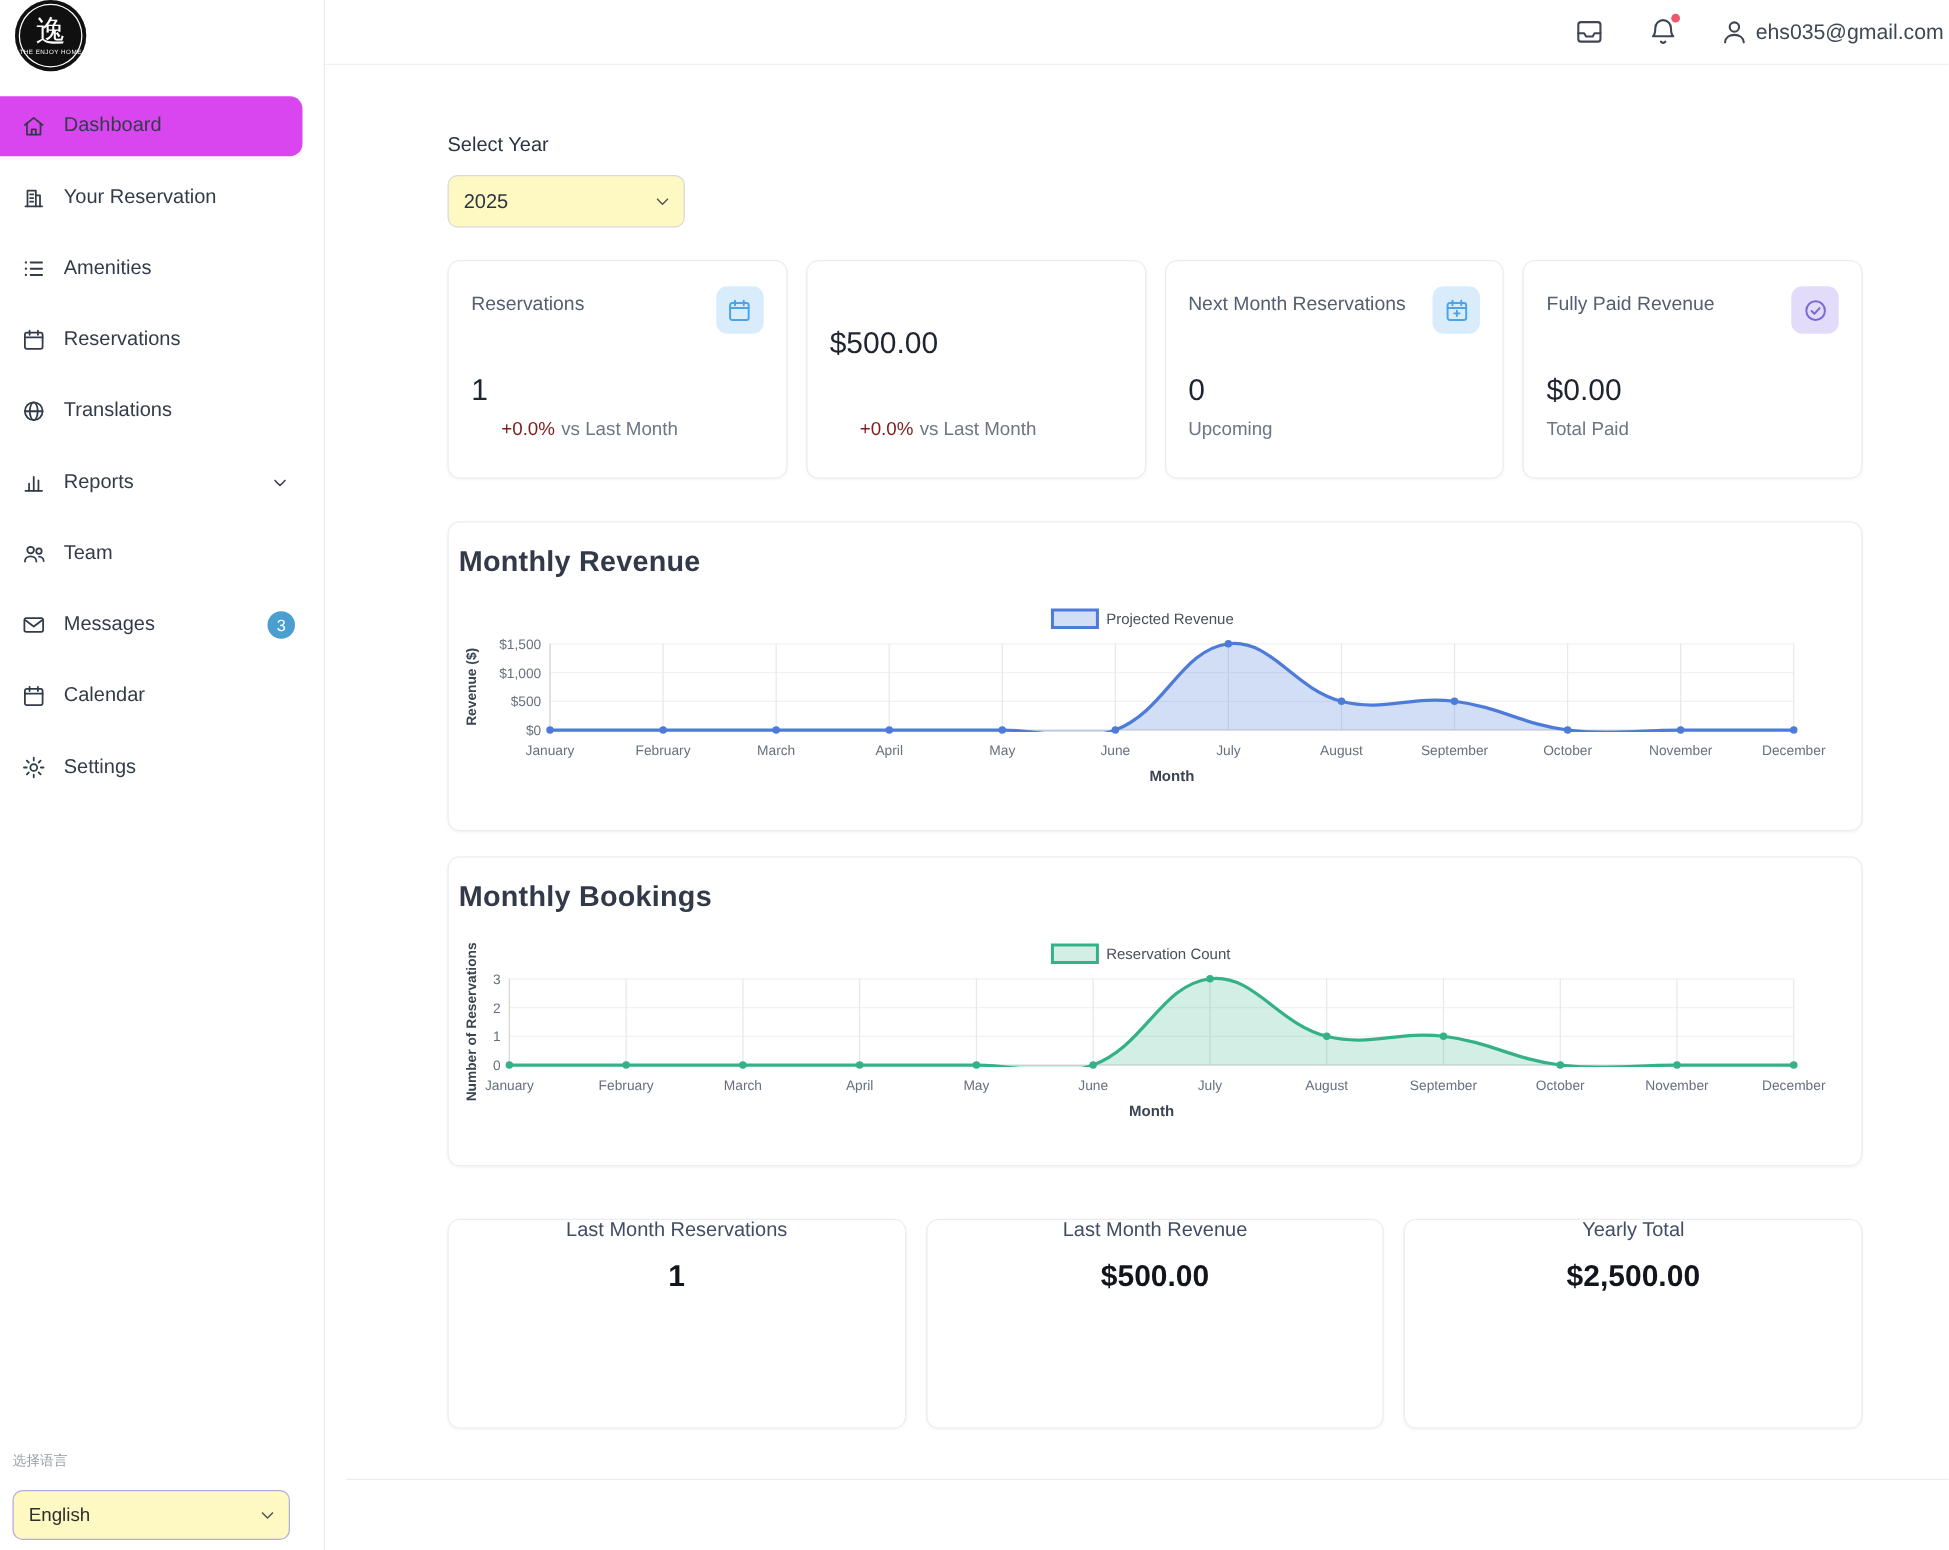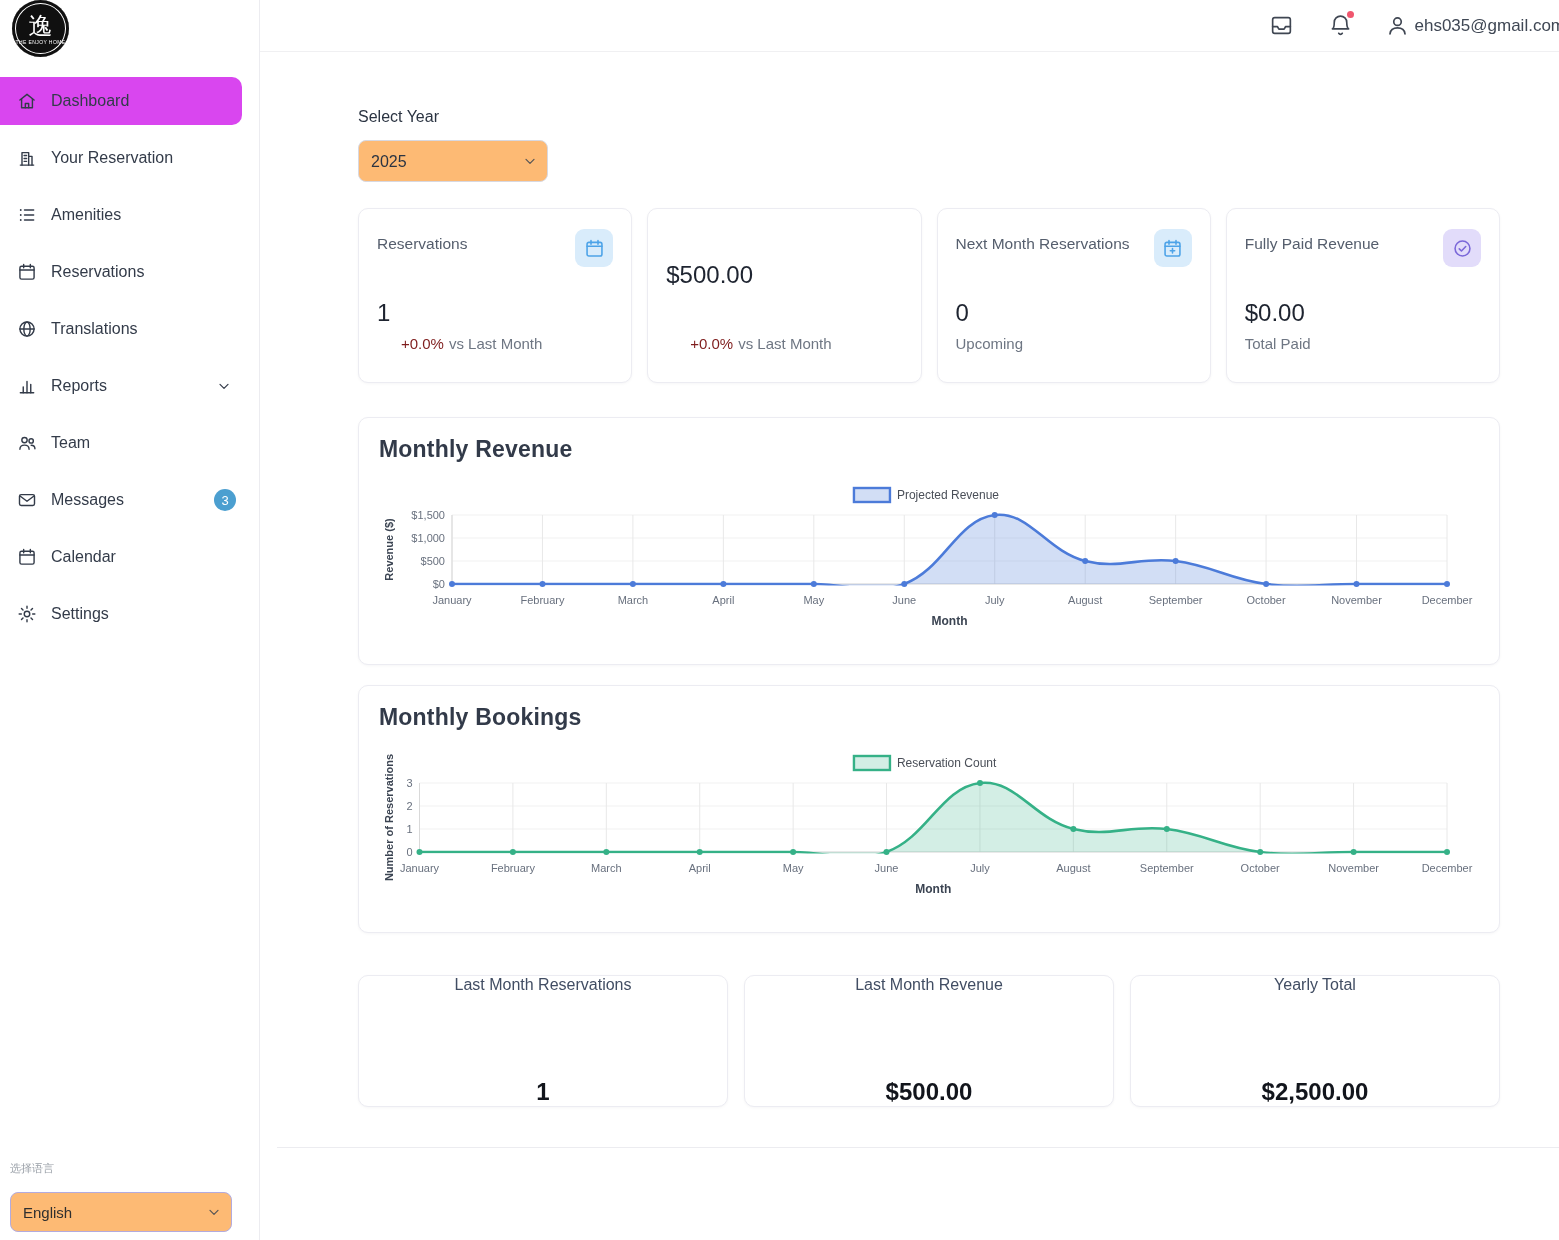"2025" .select-wrap select { background: #fdba74 -> #fef9c3 }
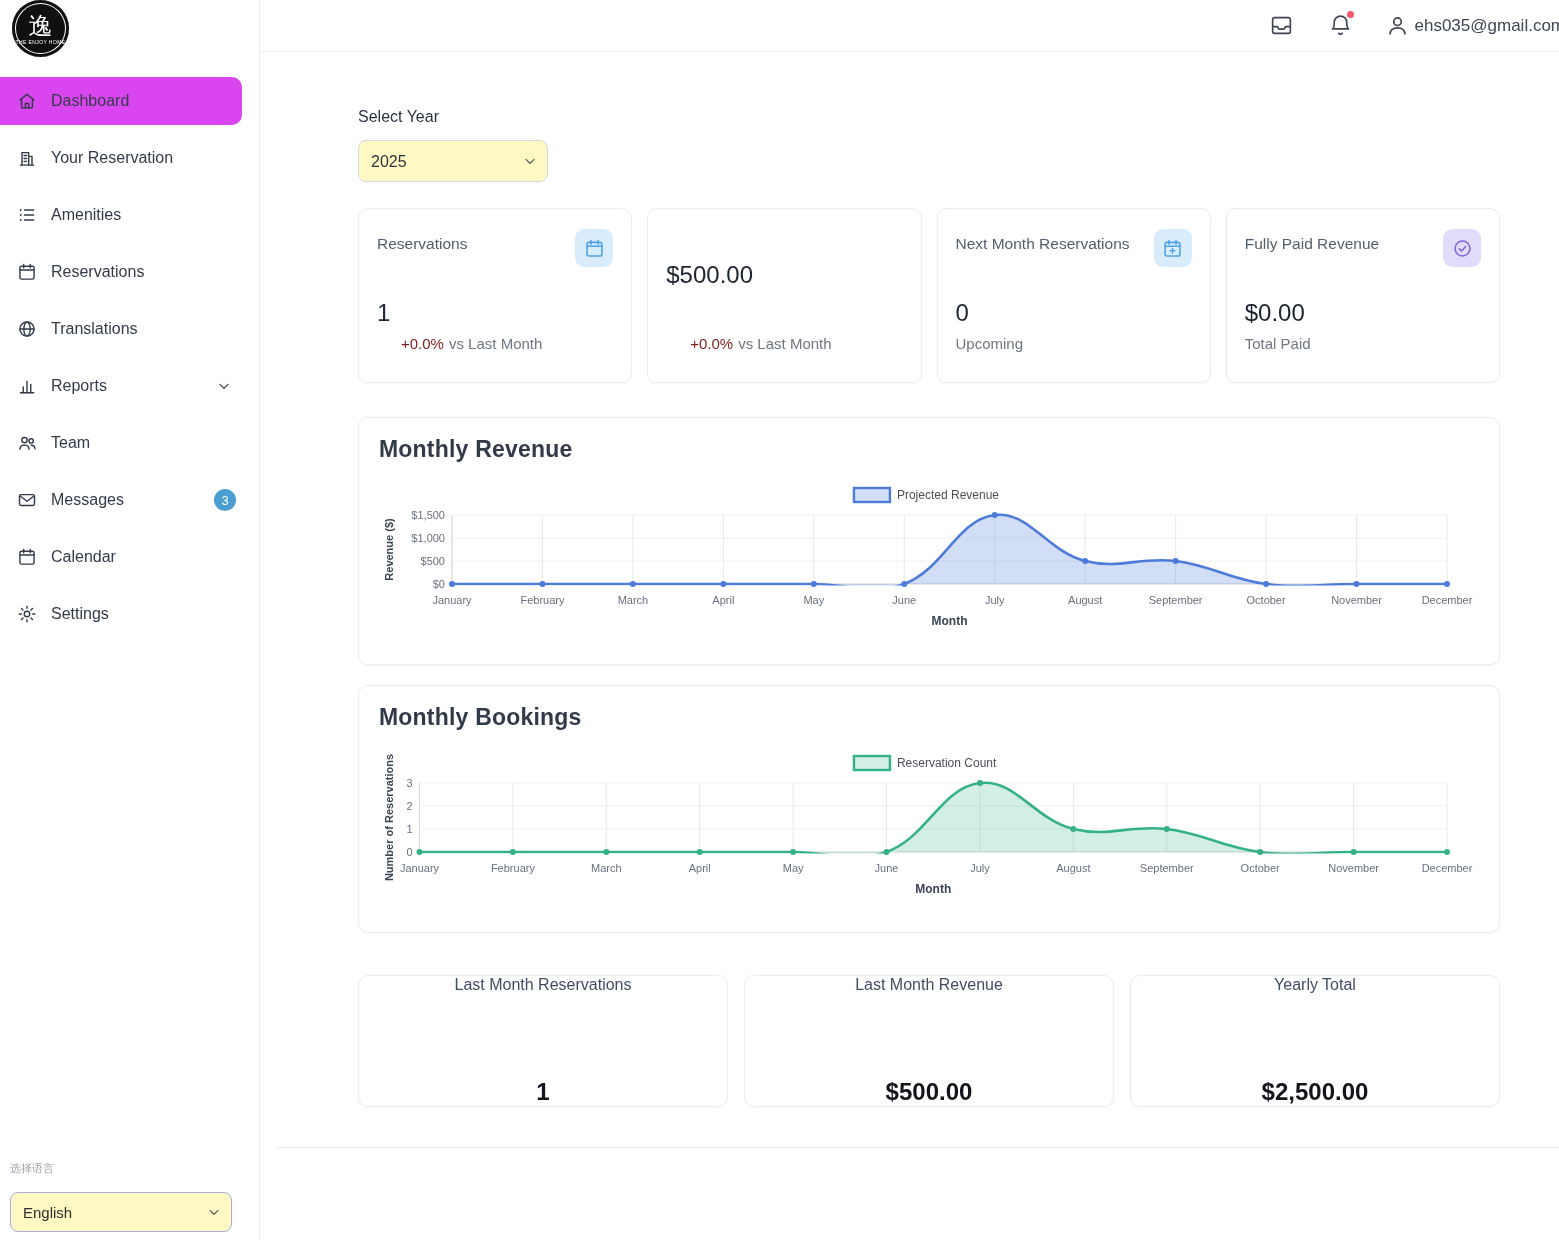"Monthly Revenue" .chart-card { padding: 18px 20px 24px -> 18px 8px 24px }
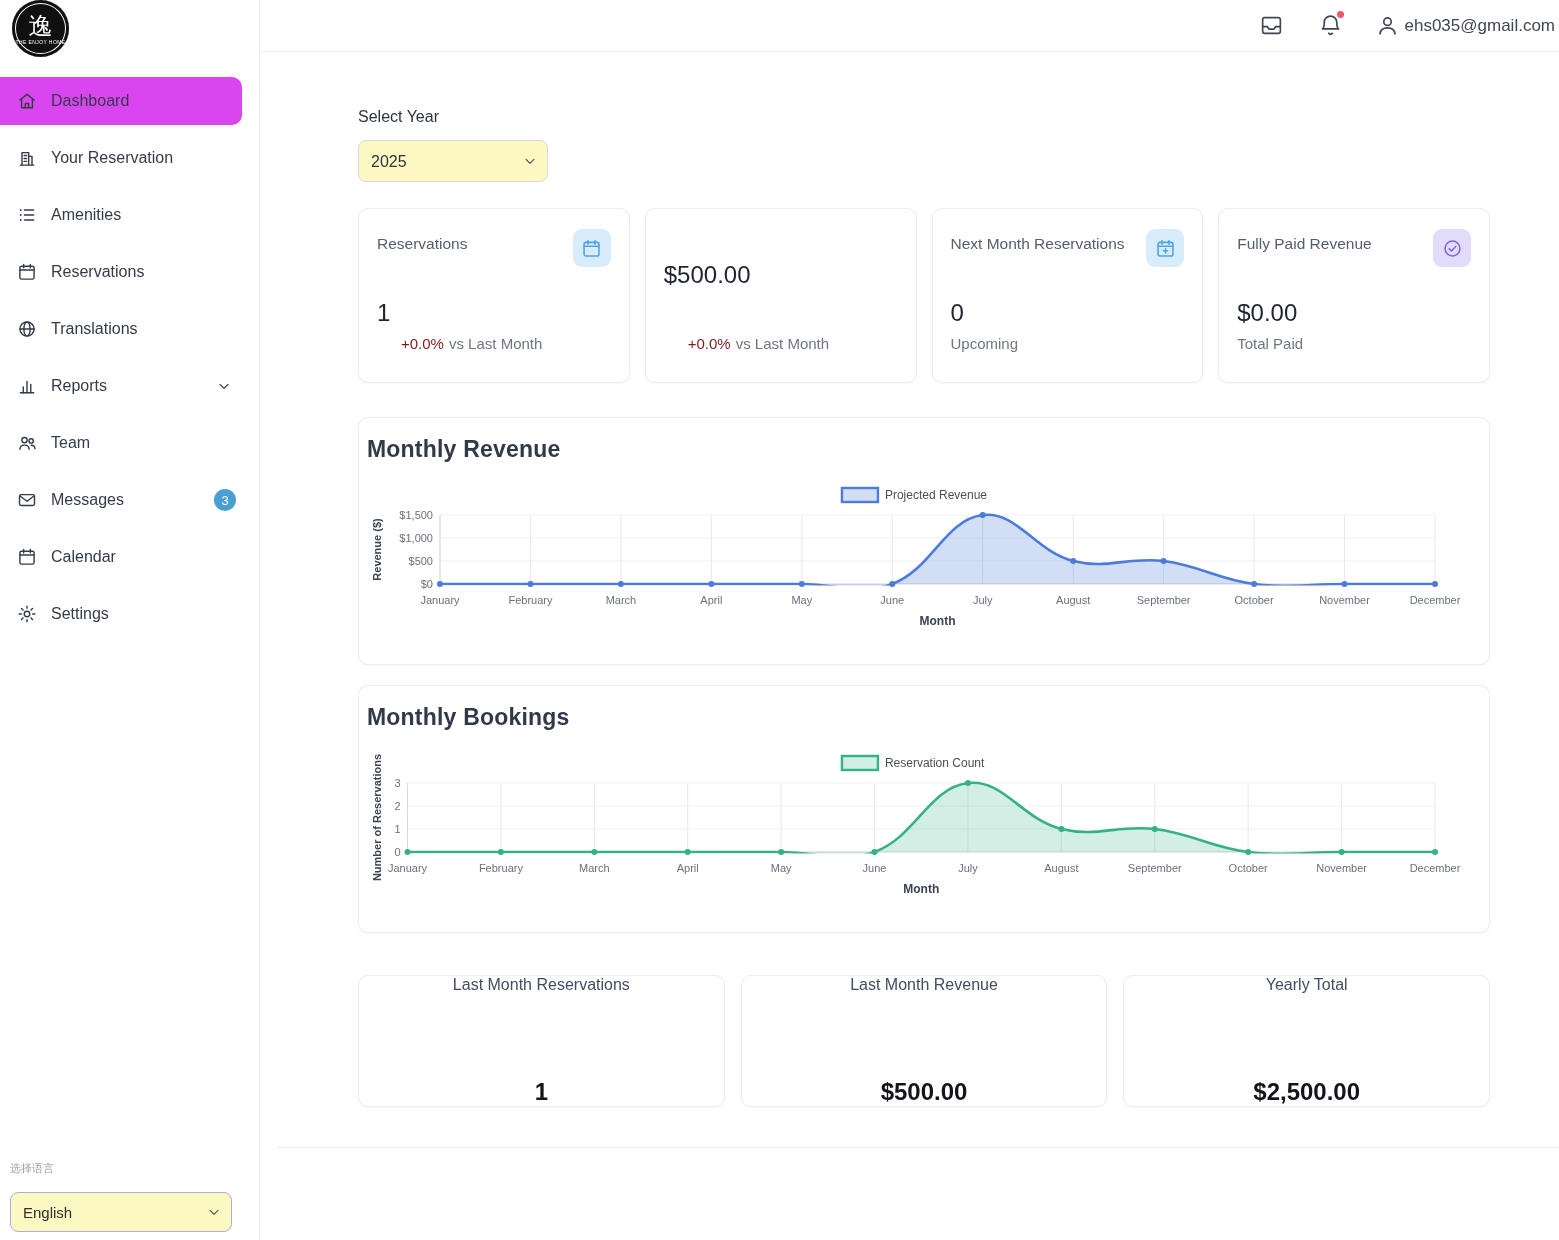"Last Month Reservations" .summary-card { height: 132px -> 168px; justify-content: space-between -> flex-start }
